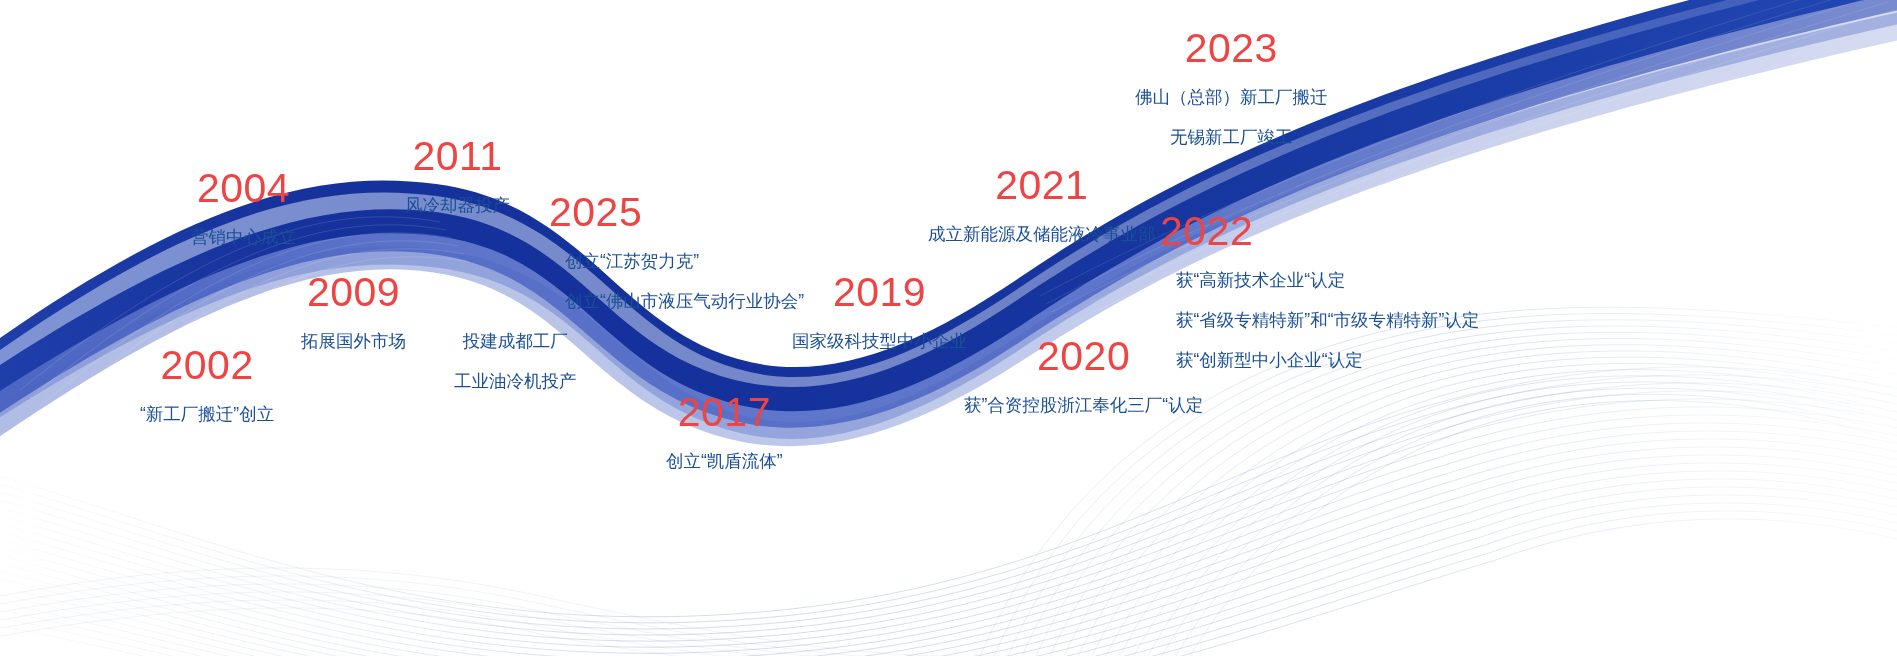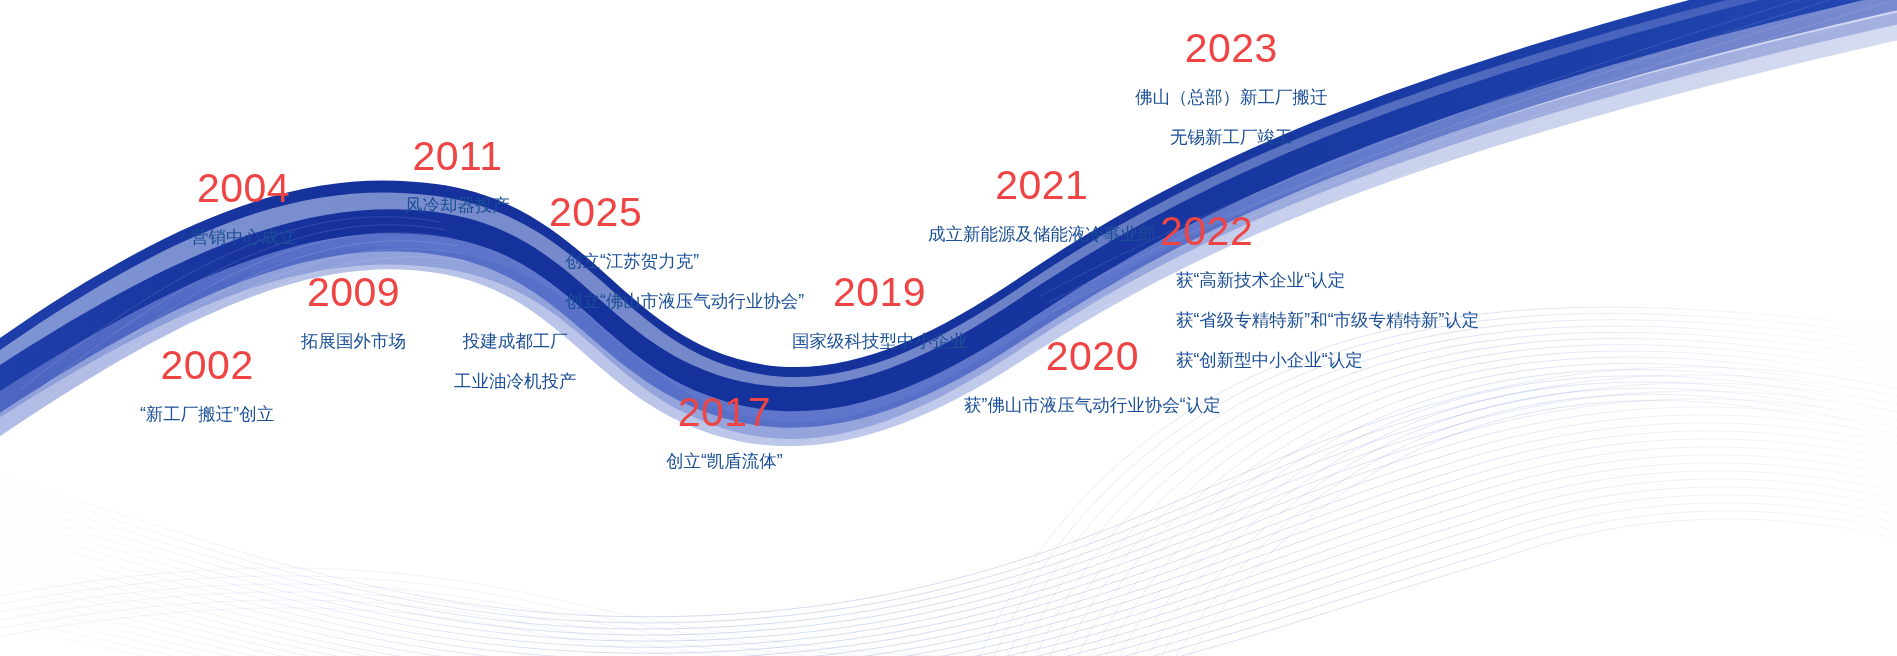"获”佛山市液压气动行业协会“认定" div { text: 佛山市液压气动行业协会 -> 合资控股浙江奉化三厂 }
